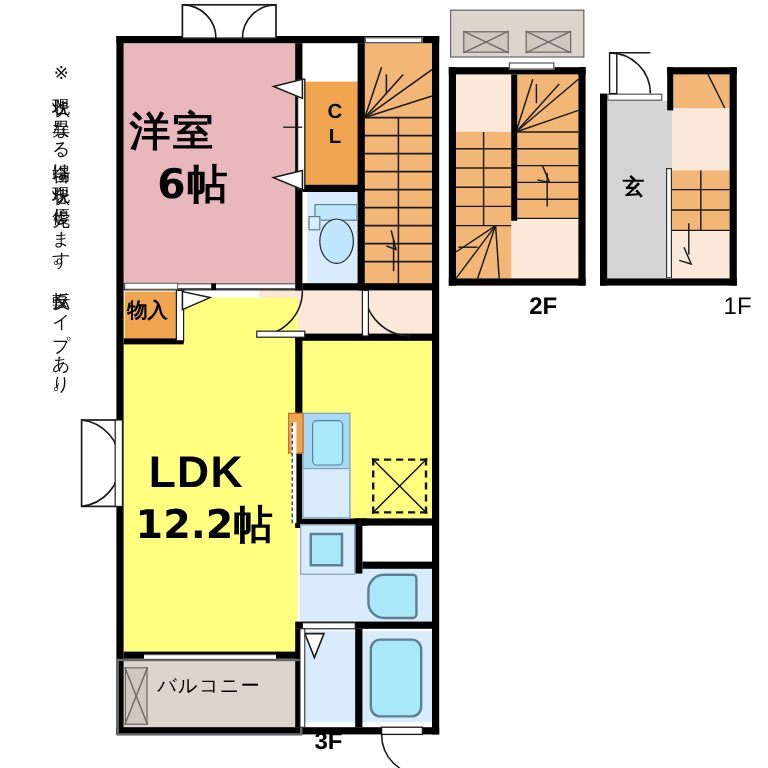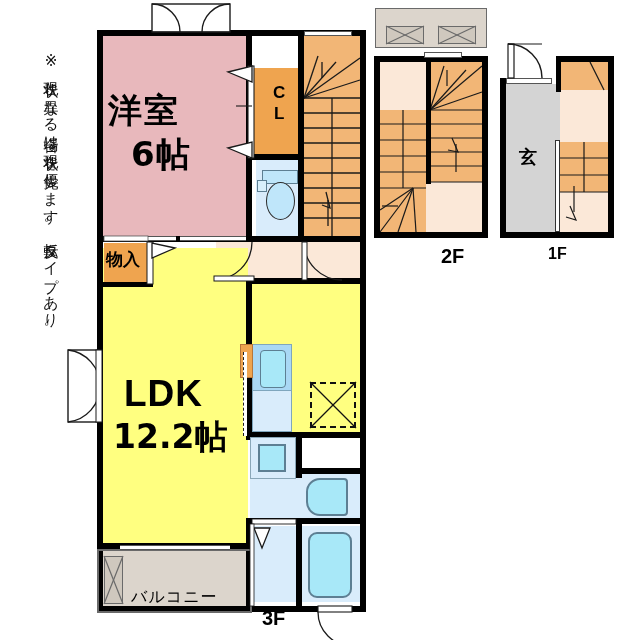"1F" div.lbl { font-size: 16px -> 20px; font-weight: bold -> normal; left: 548px -> 603px }
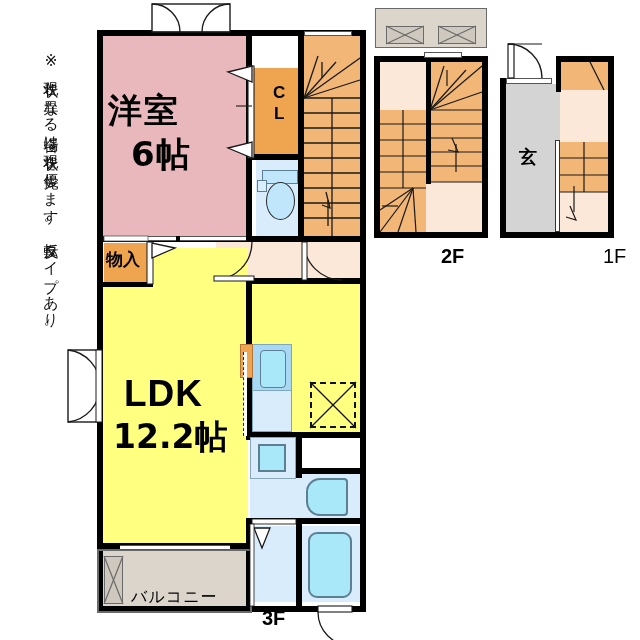"バルコニー" div.lbl { top: 589px -> 564px }
